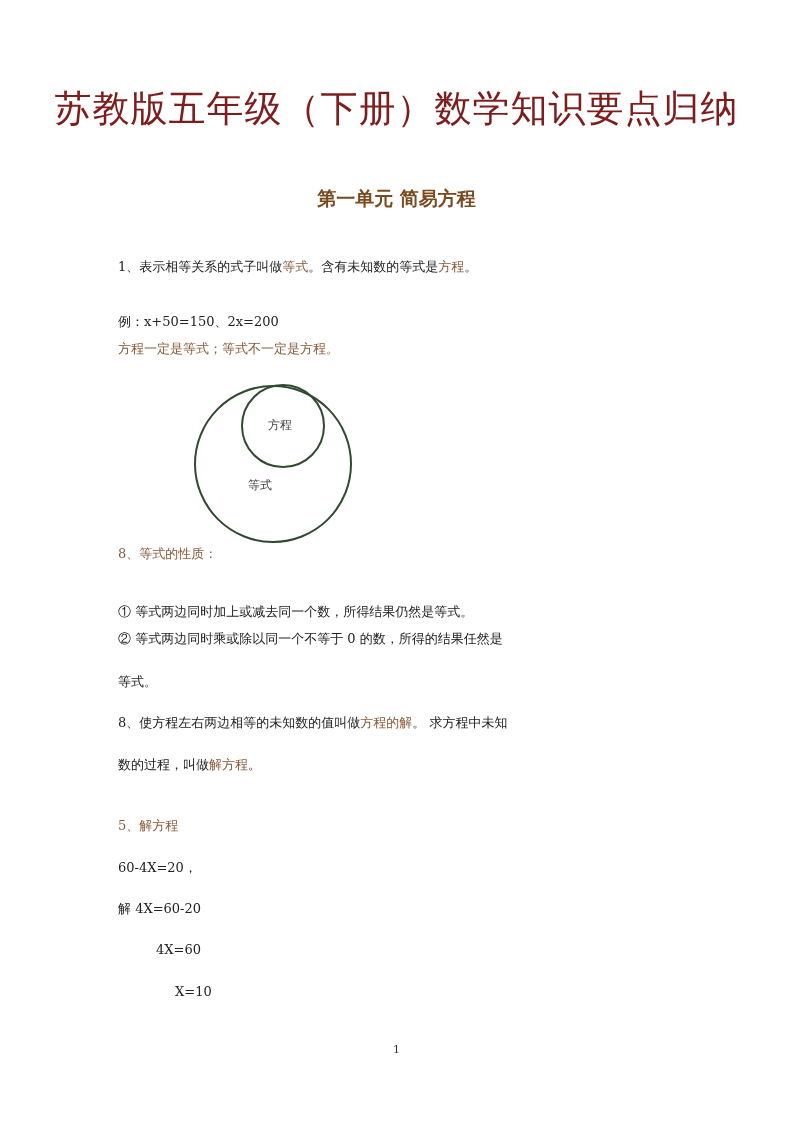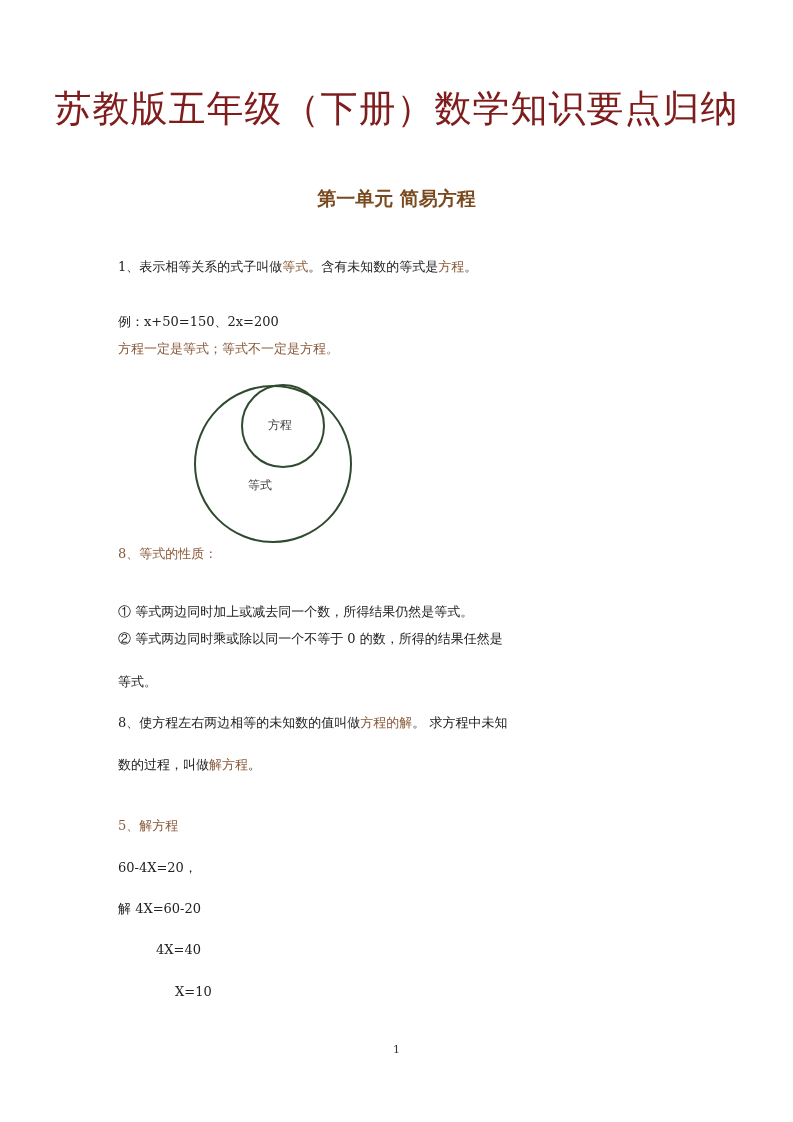"4X=40" div.line { text: 40 -> 60 }
